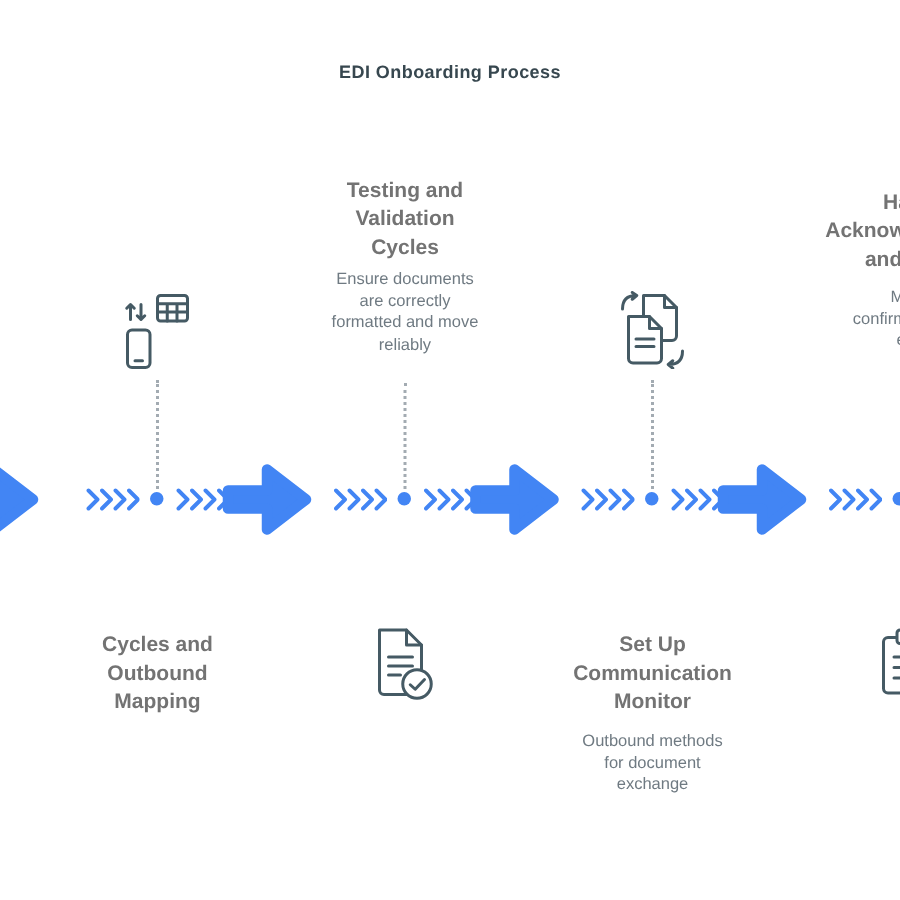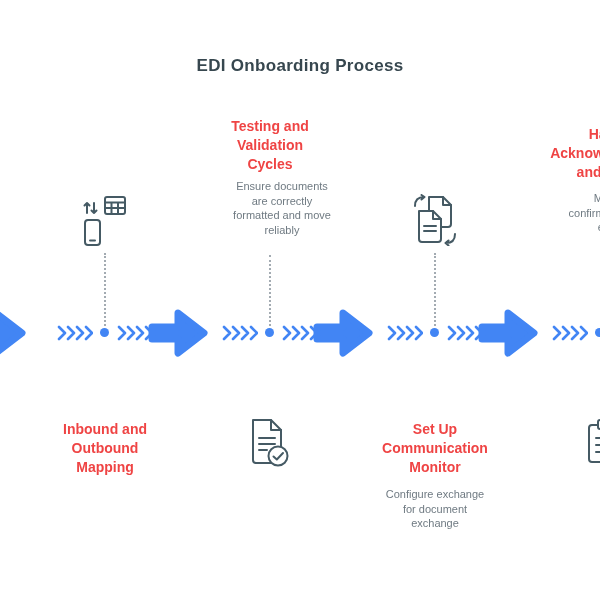"EDI Onboarding Process" .diagram-title { font-size: 17px -> 12px; top: 56px -> 41px }
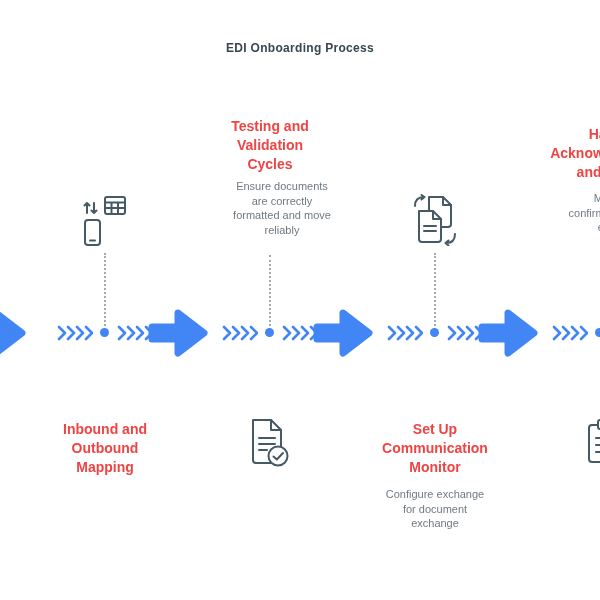"Testing and" .step-title { color: #ef4444 -> #737373 }
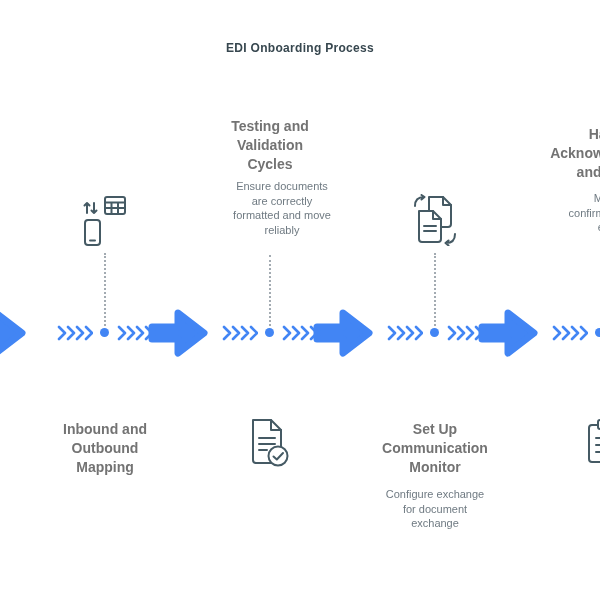"Ensure documents" div.step-desc { left: 202px -> 190px }
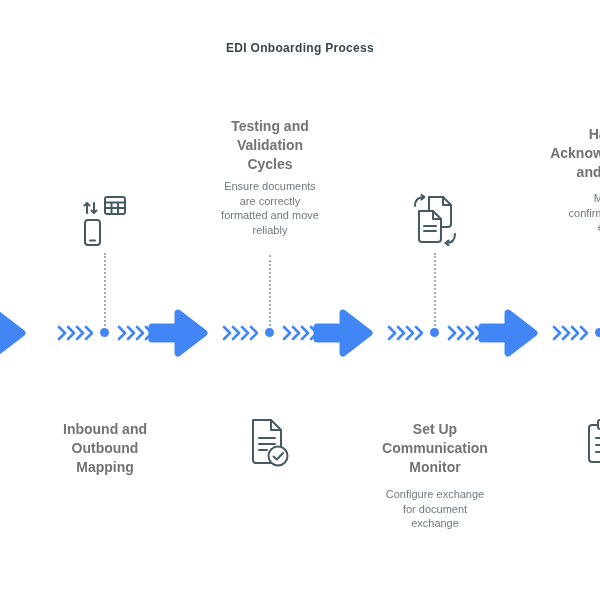"Inbound and" div.step-title { text: Inbound -> Cycles }
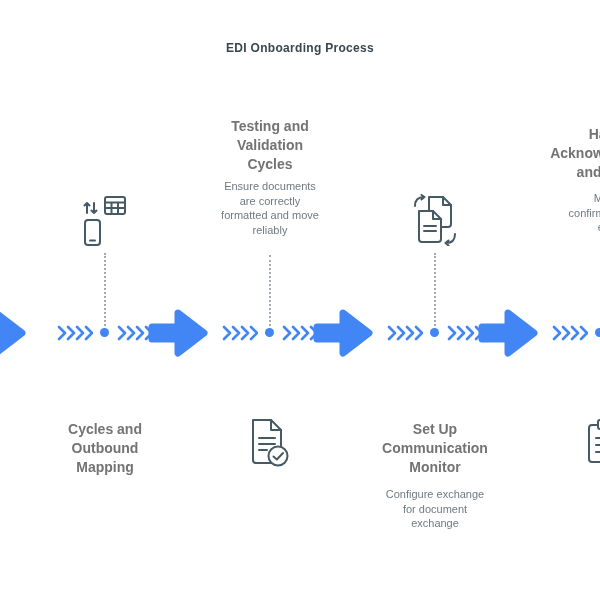"Configure exchange" div.step-desc { text: Configure exchange -> Outbound methods }
